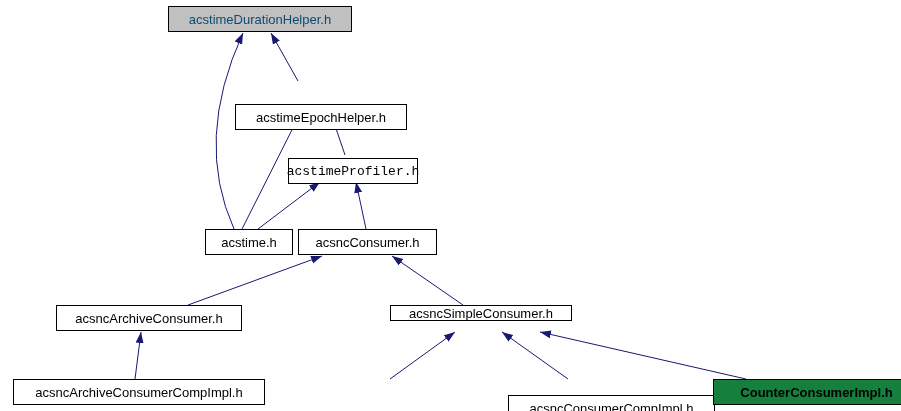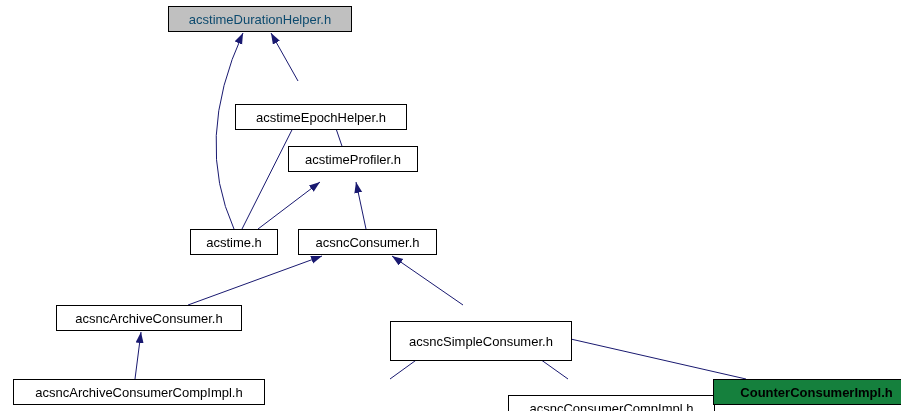"acstimeProfiler.h" div.node { font-family: none -> Liberation Mono, monospace; top: 146px -> 158px }
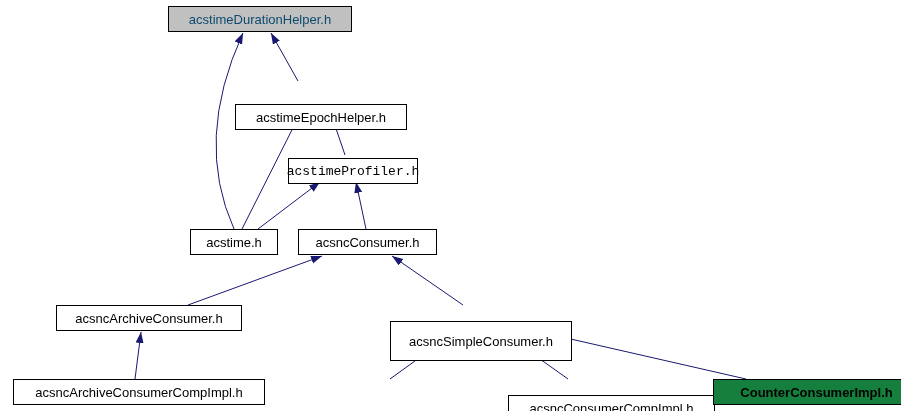"acstime.h" div.node { left: 190px -> 205px }
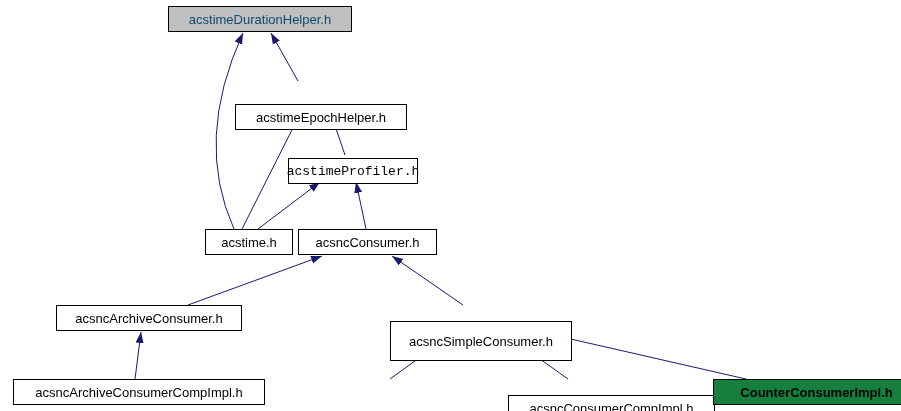"acsncSimpleConsumer.h" div.node { height: 40px -> 16px; top: 321px -> 305px }
